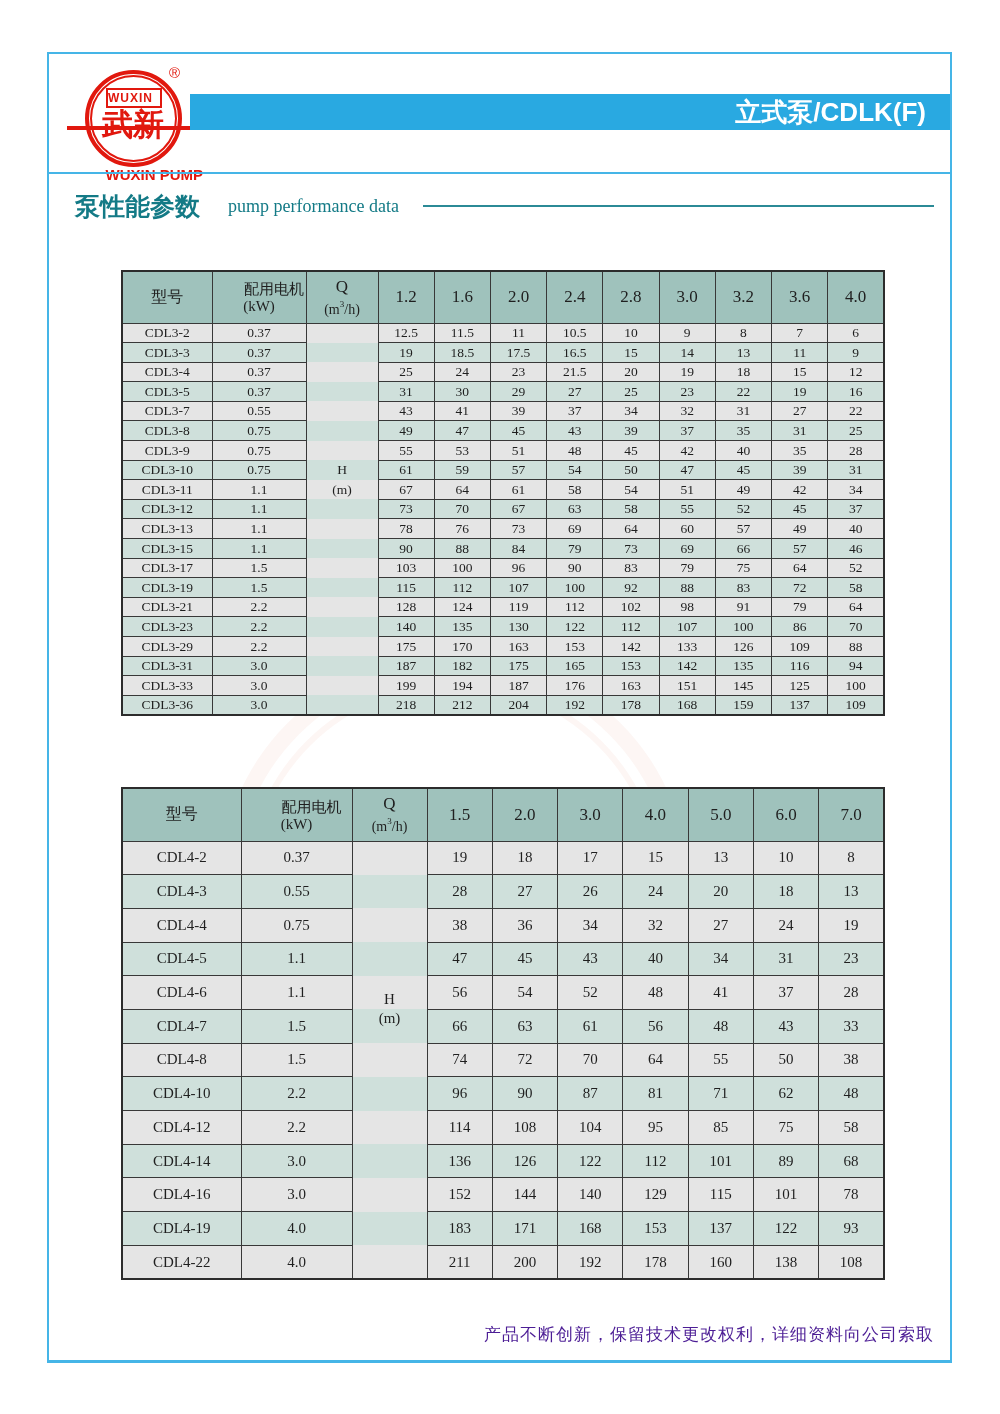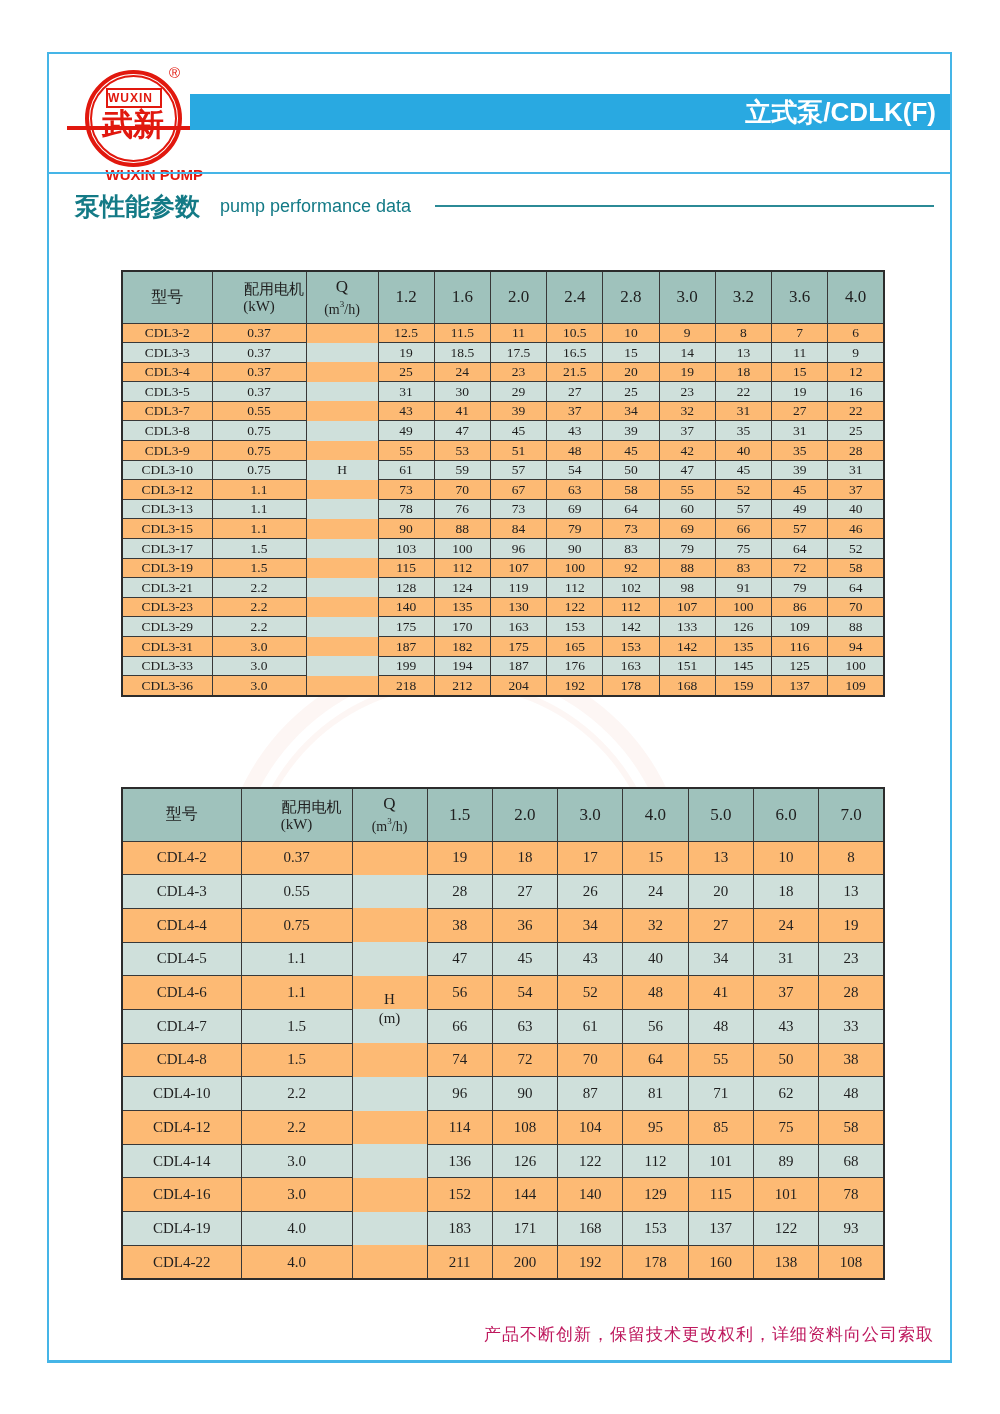"立式泵/CDLK(F)" .title-bar { padding-right: 14px -> 24px }
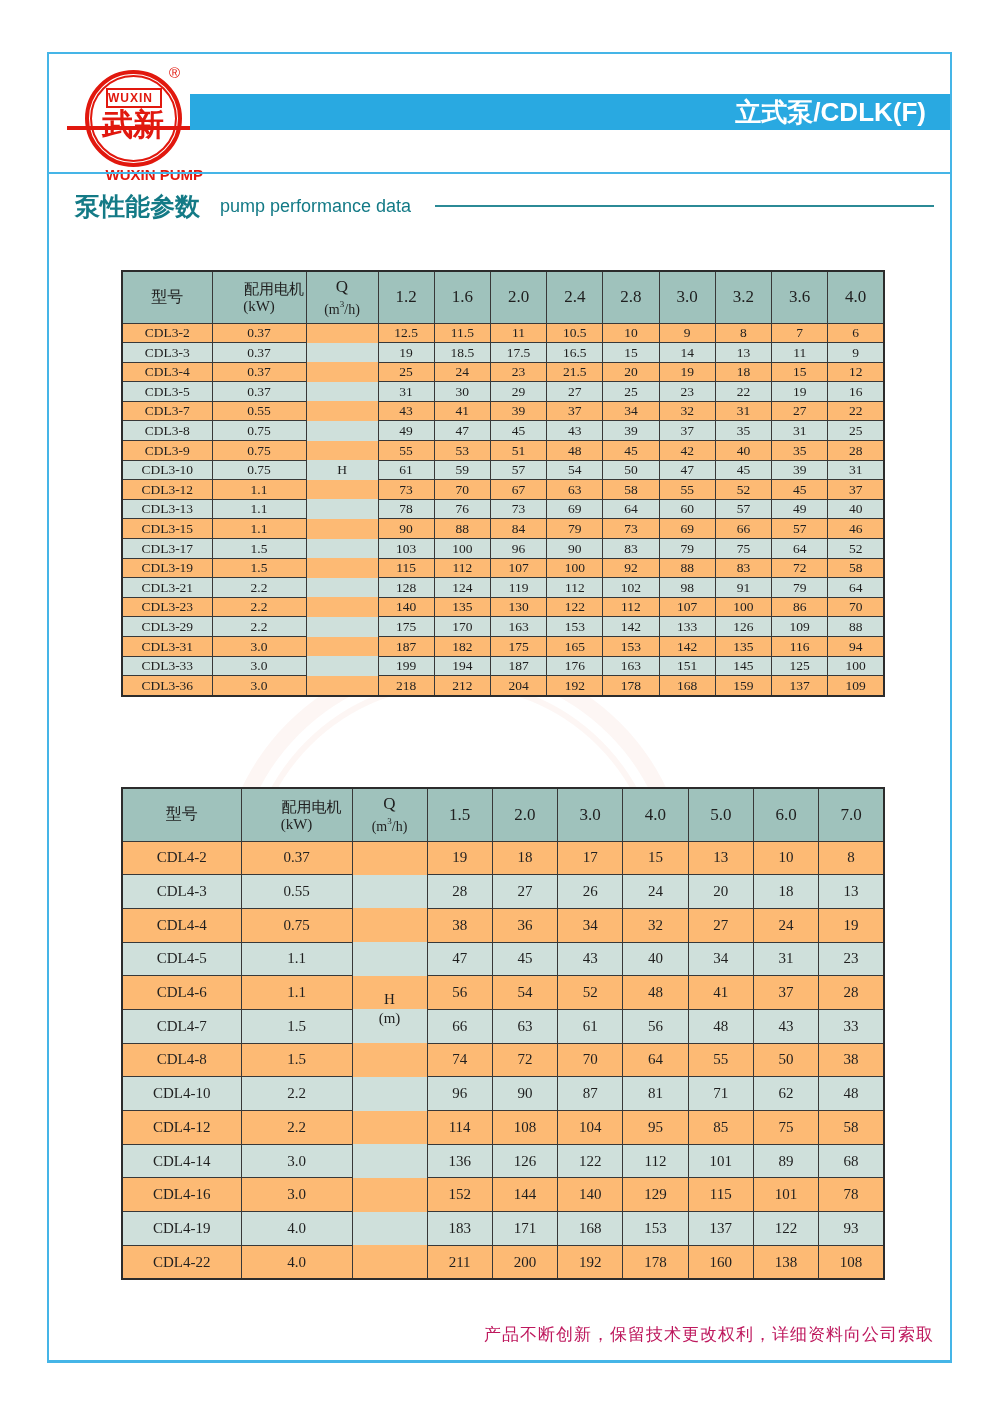"pump performance data" .section-title .en { font-family: Liberation Sans, sans-serif -> Liberation Serif, serif; margin-left: 20px -> 28px }
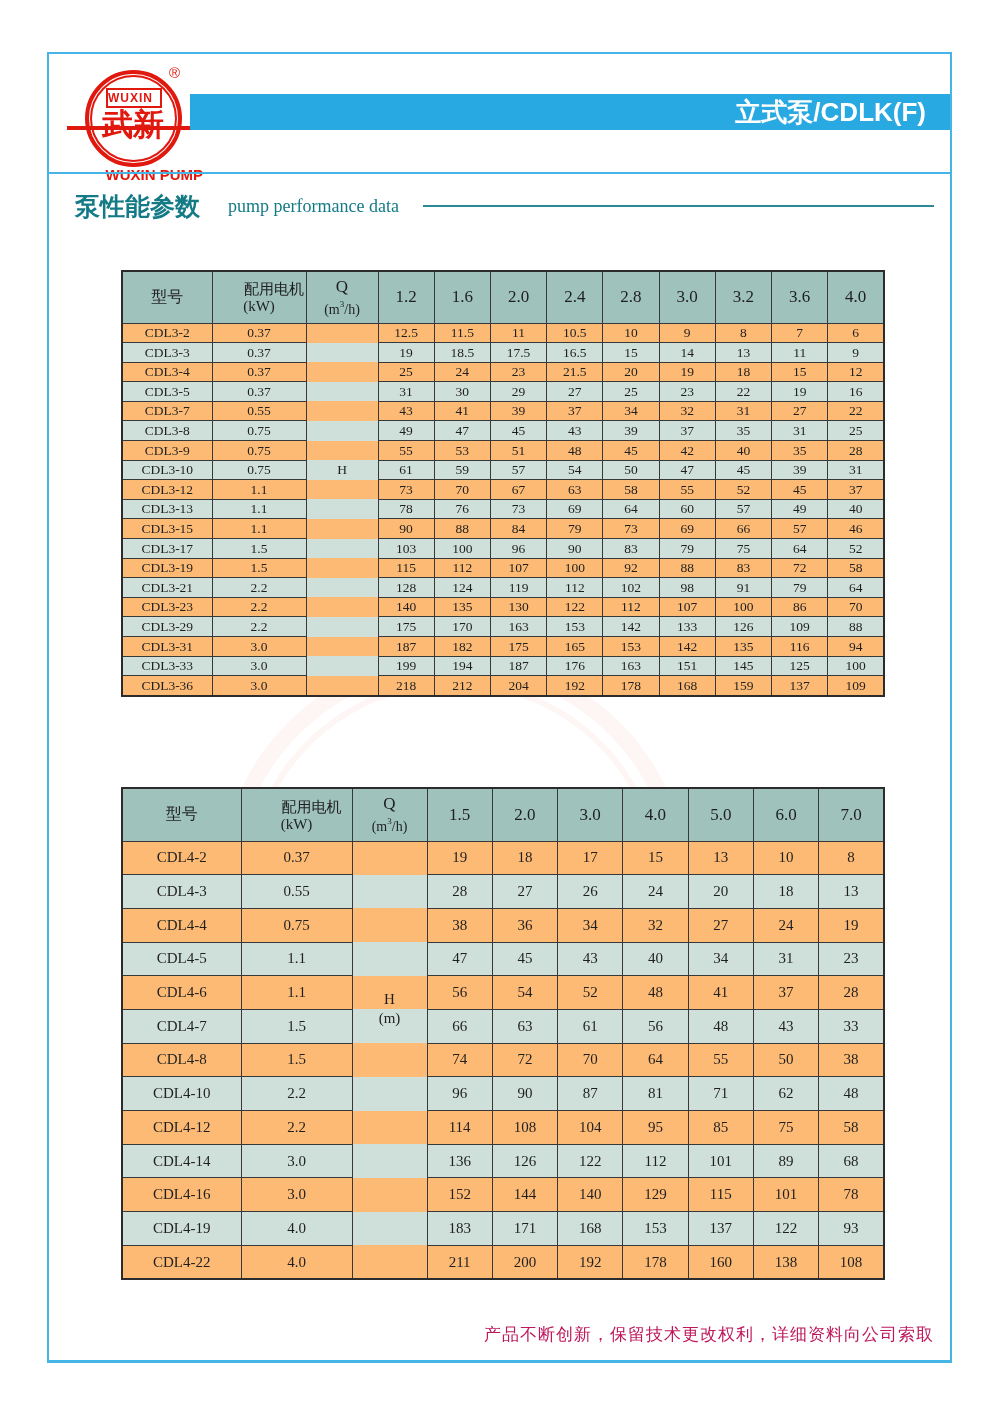"型号" table.ptable { background: #fdba74 -> #e5e5e5 }
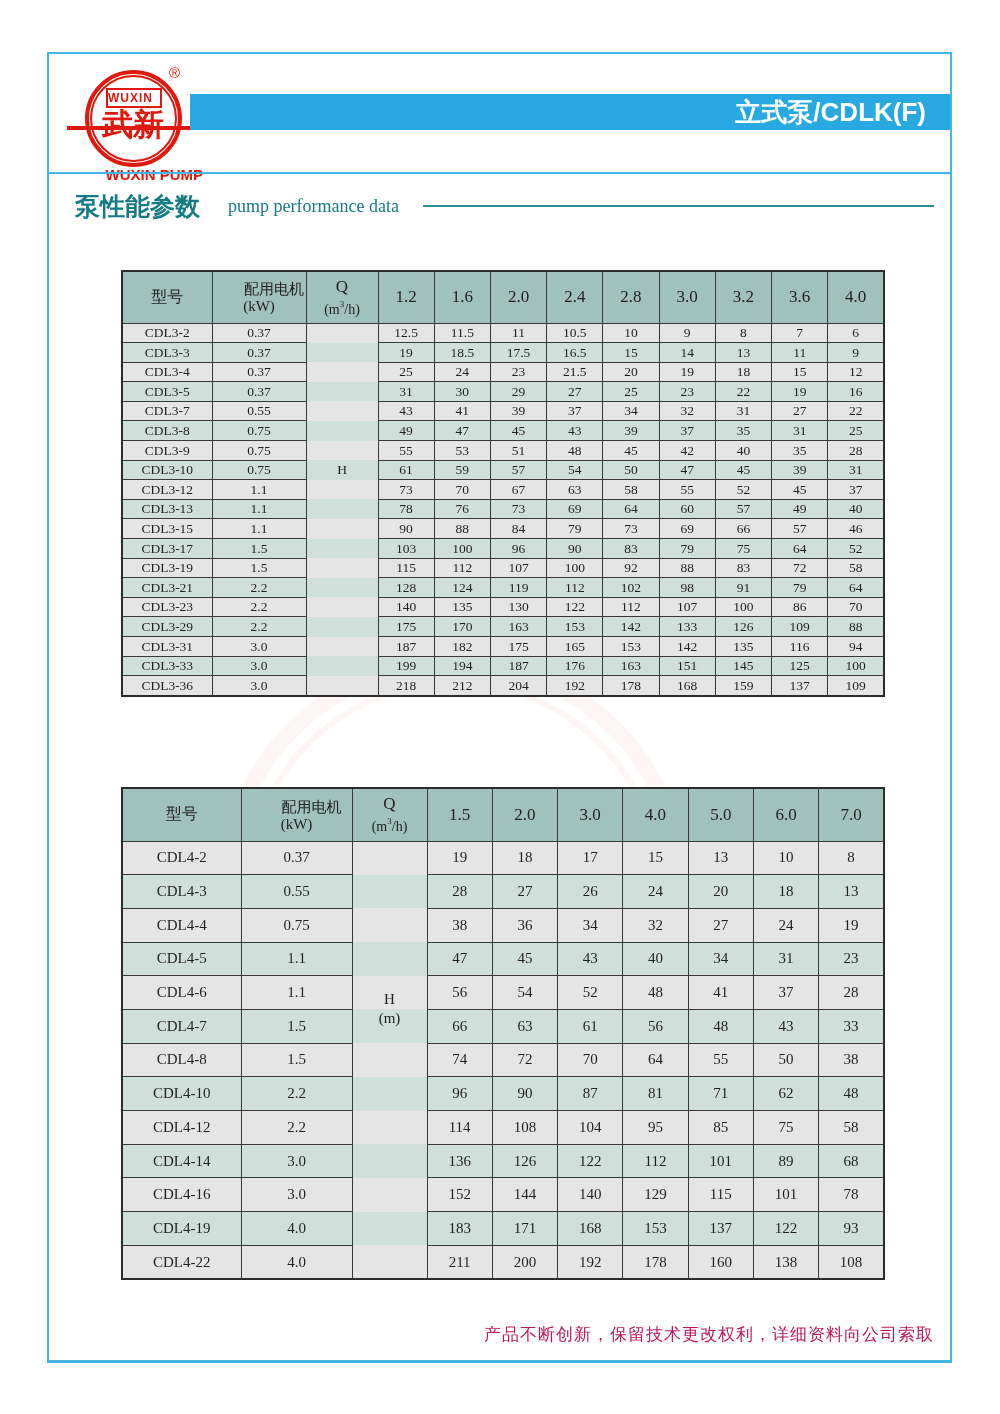"CDL3-11" tr { html: none -> <tr> <td>CDL3-11</td> <td>1.1</td> <td>(m)</td> <td>67</td> <td>64</td> <td>61</td> <td>58</td> <td>54</td> <td>51</td> <td>49</td> <td>42</td> <td>34</td> </tr> }
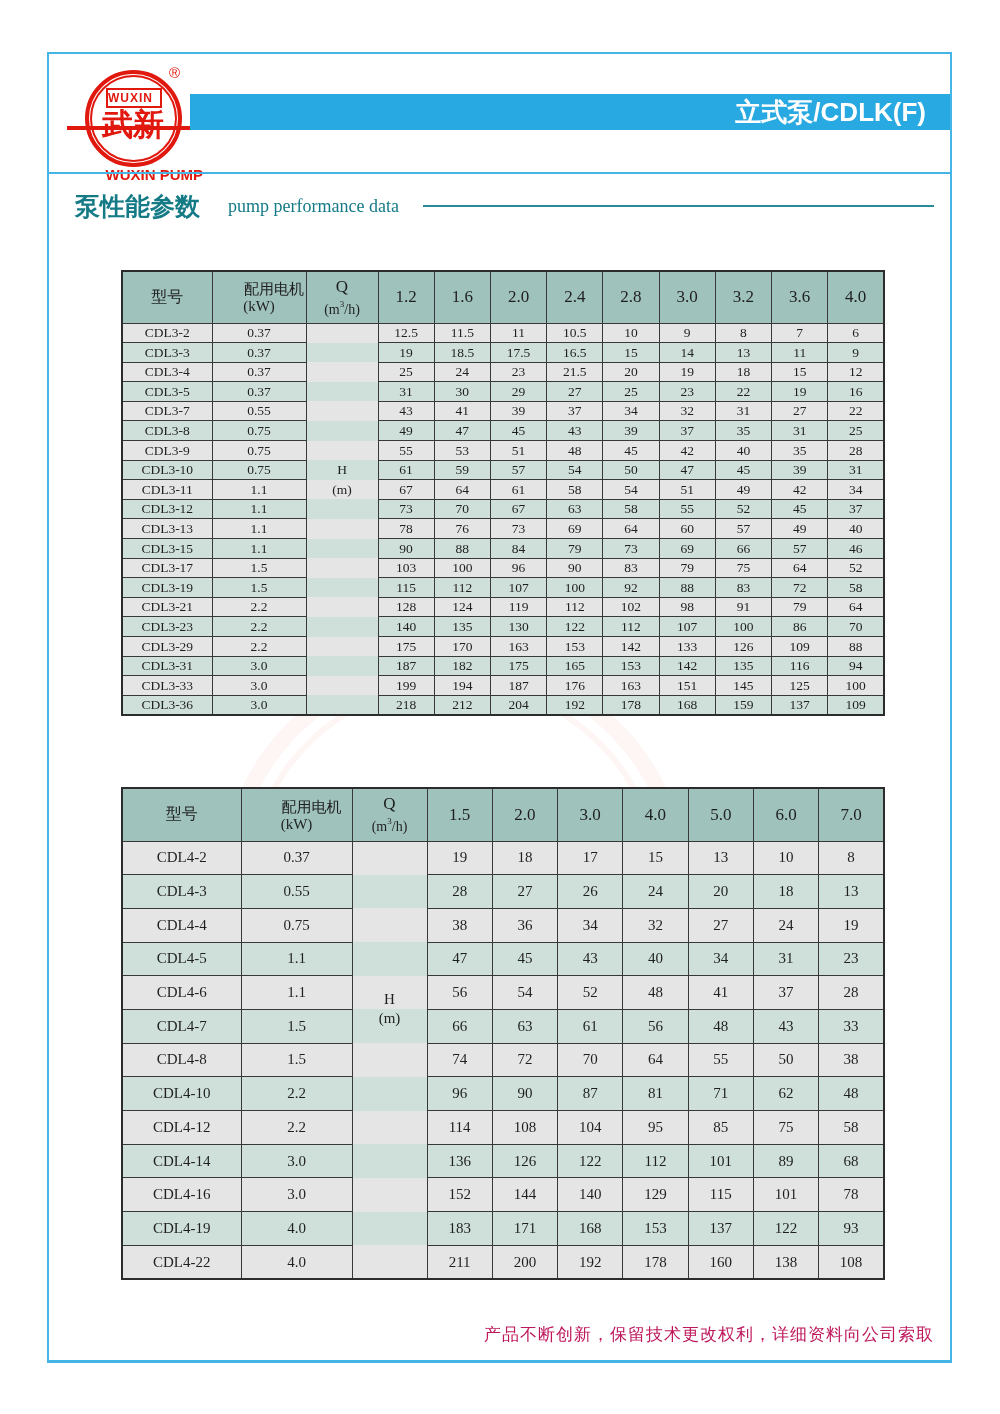"产品不断创新，保留技术更改权利，详细资料向公司索取" .footer-note { color: #be185d -> #4c1d95 }
